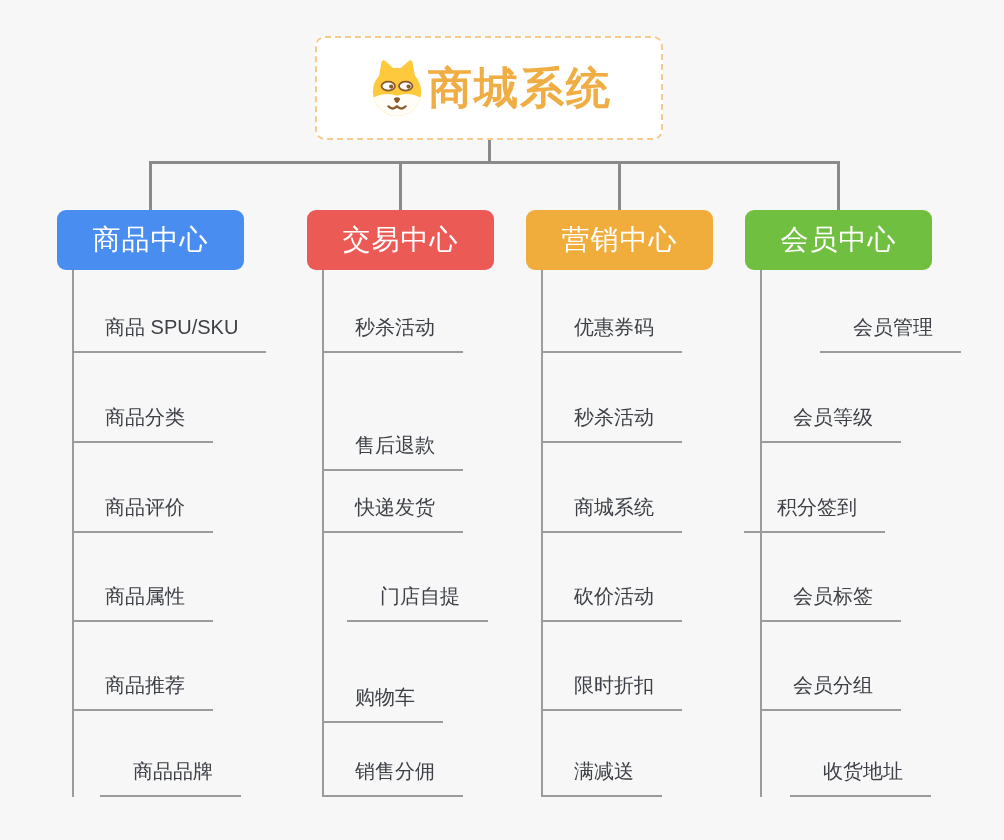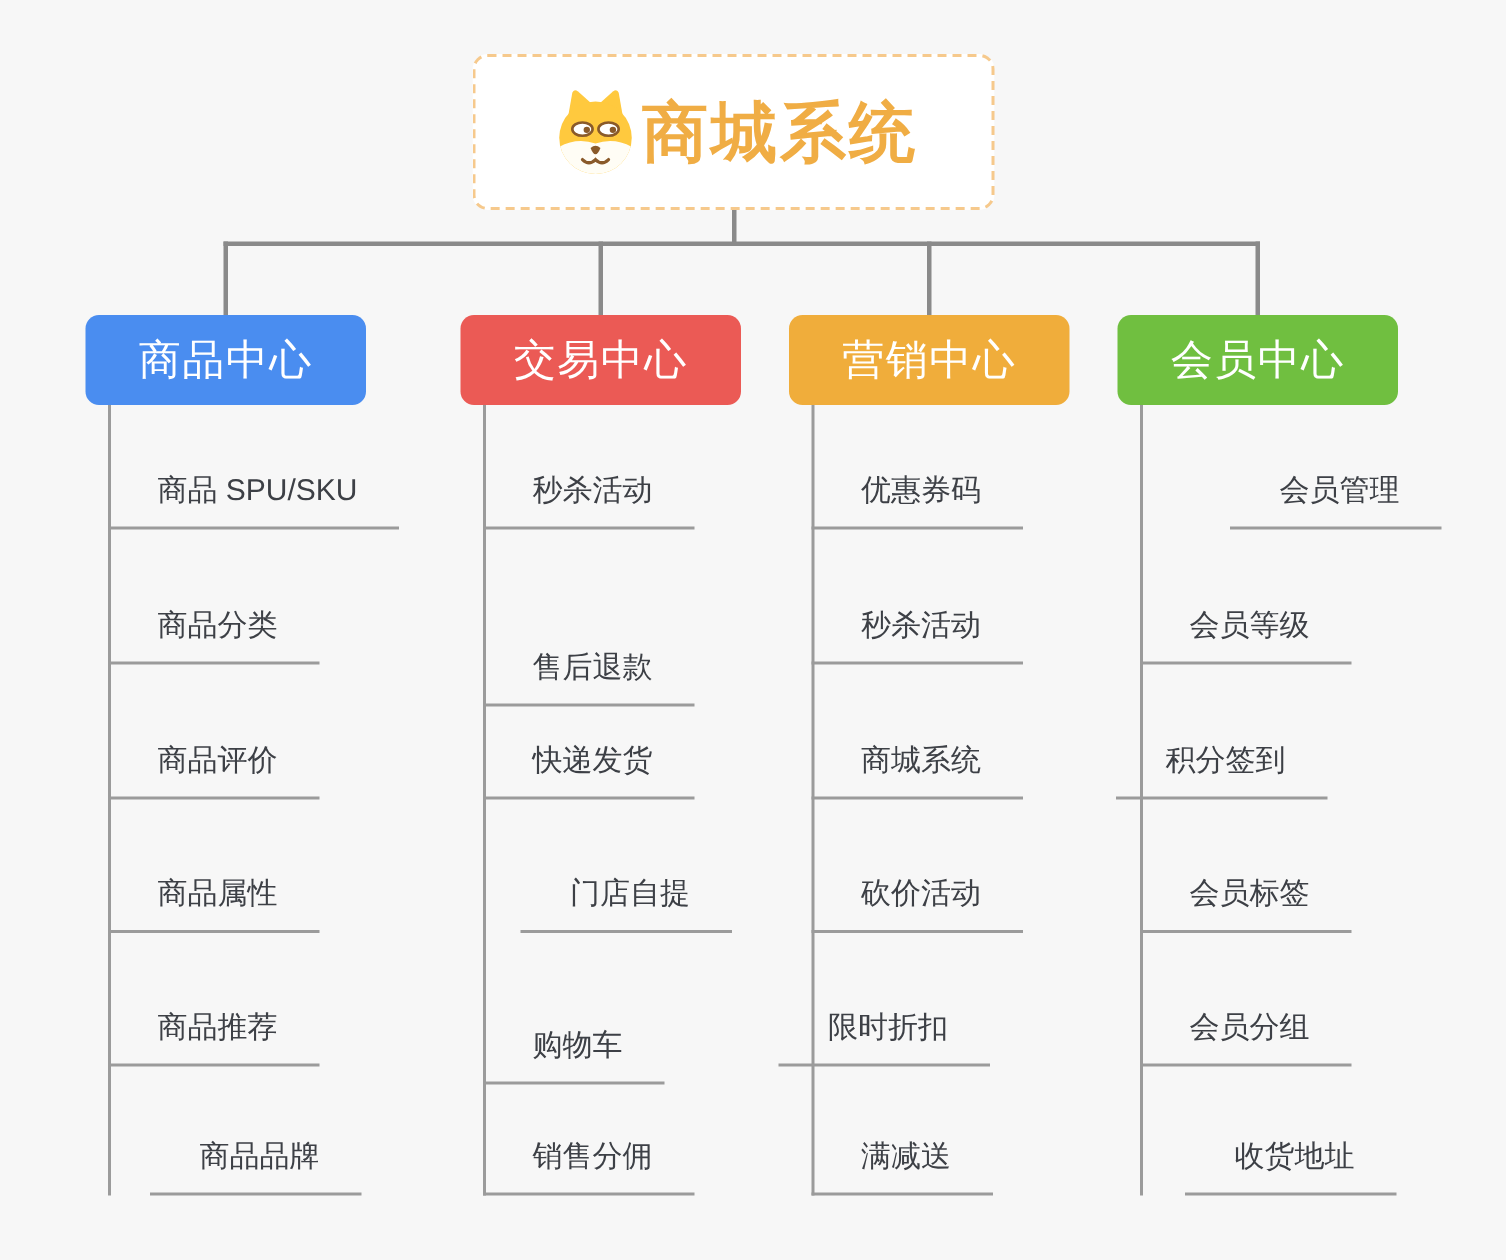"限时折扣" div.leaf { left: 519px -> 541px }
